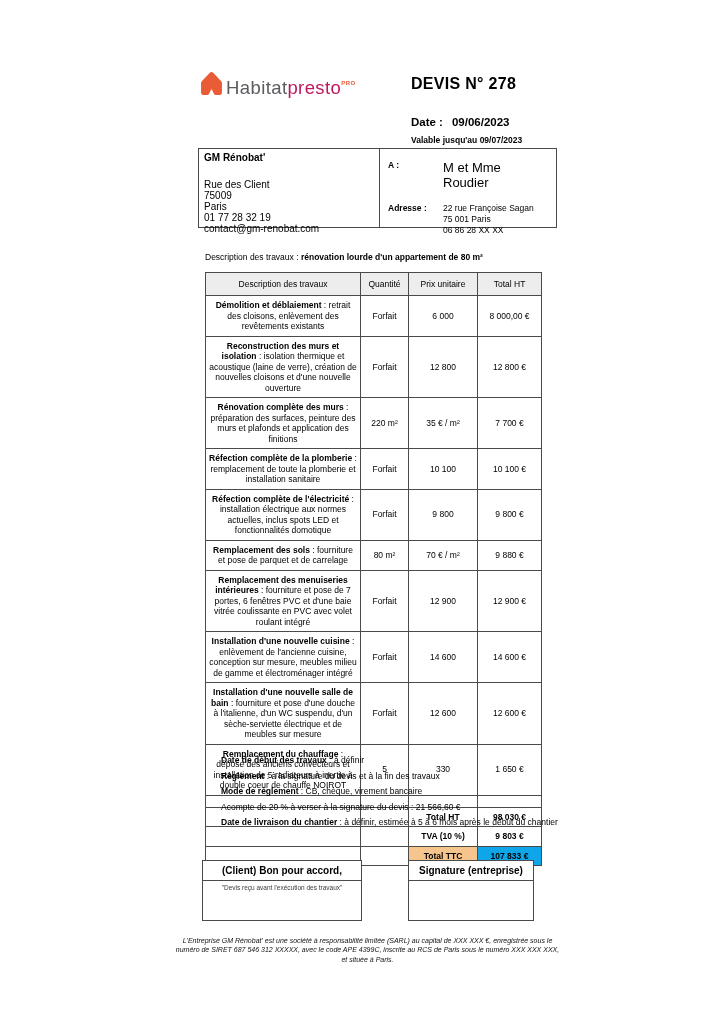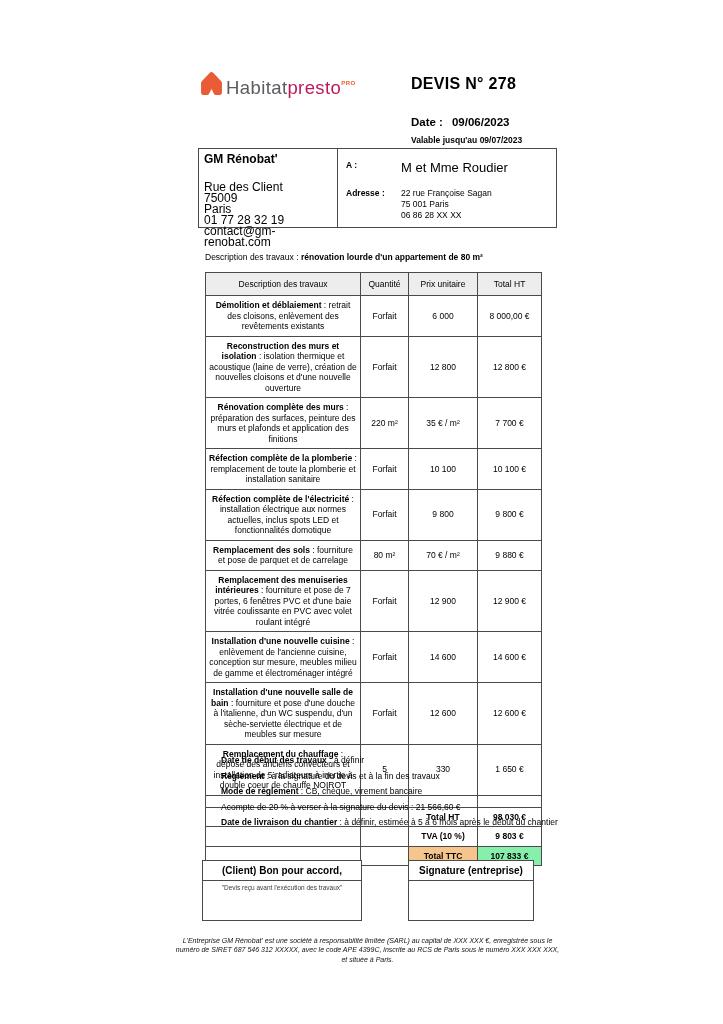"GM Rénobat'" .company-box { font-size: 12px -> 10px; width: 140px -> 182px }
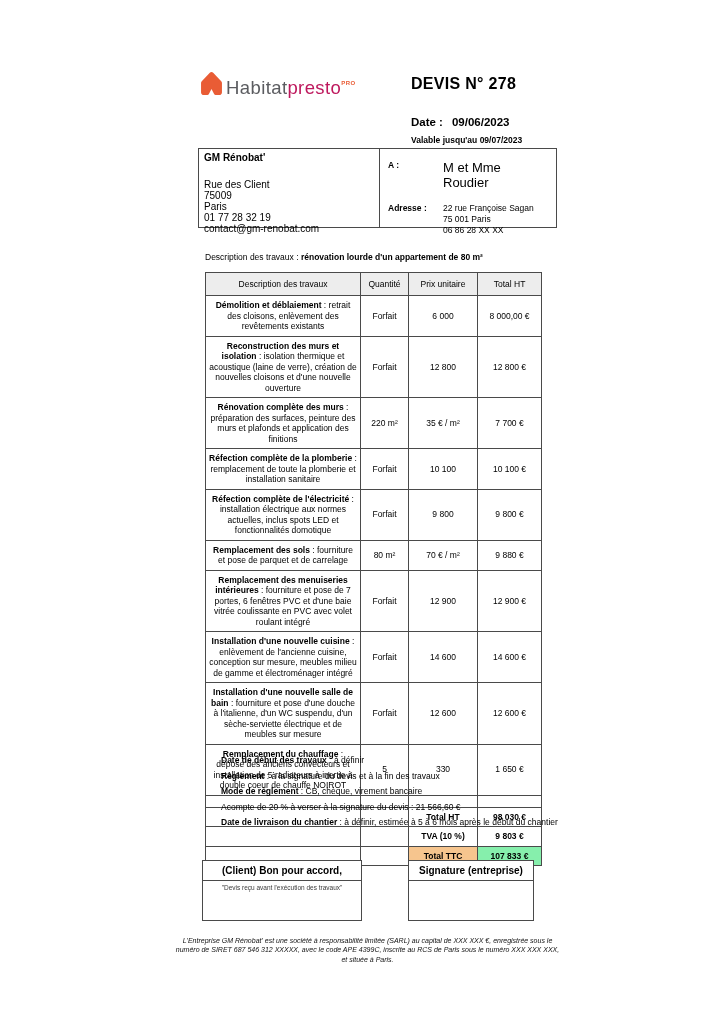"107 833 €" td.t-bold { background: #86efac -> #0ea5e9 }
